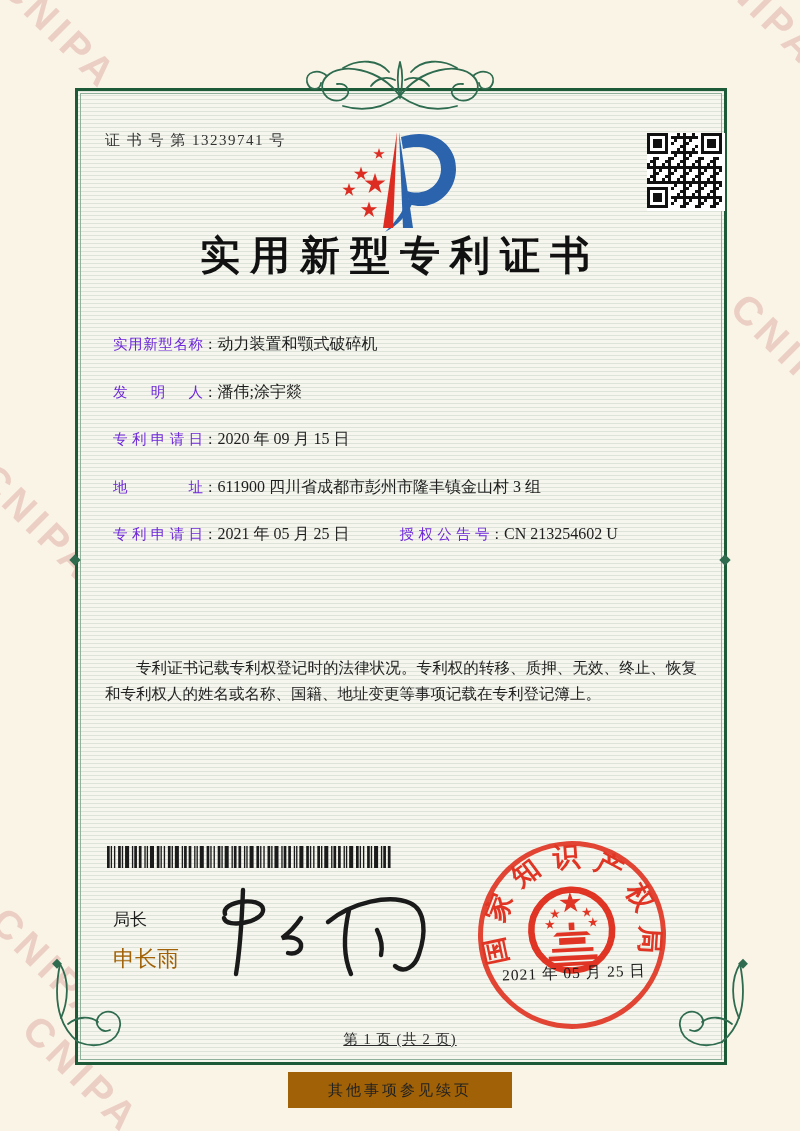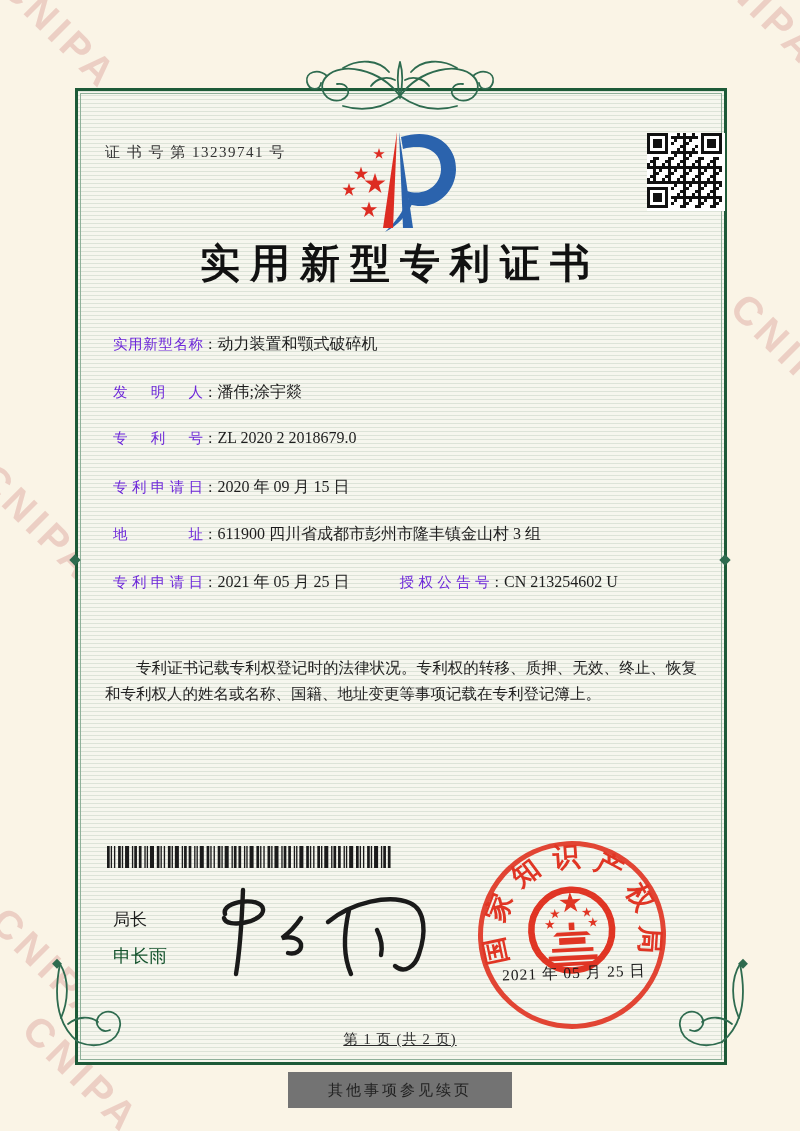"证 书 号 第 13239741" .cert-no { margin-top: 12px -> none }
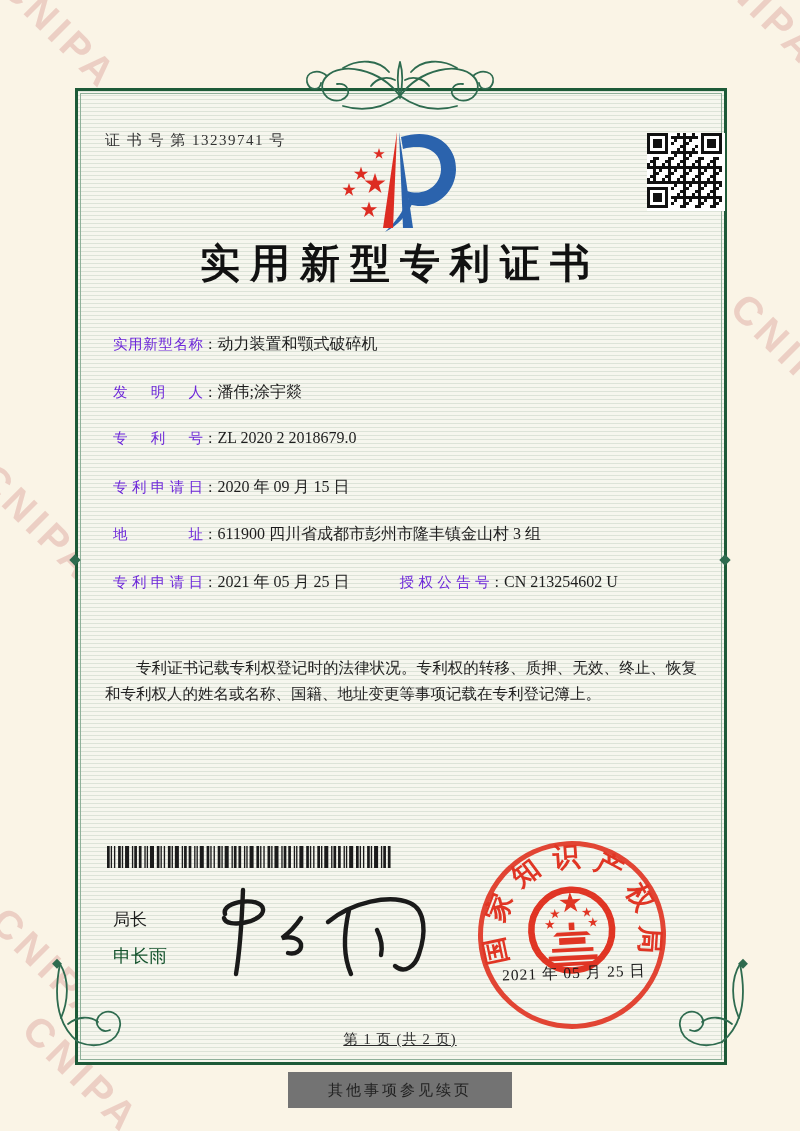"实用新型专利证书" .title { top: 236px -> 228px }
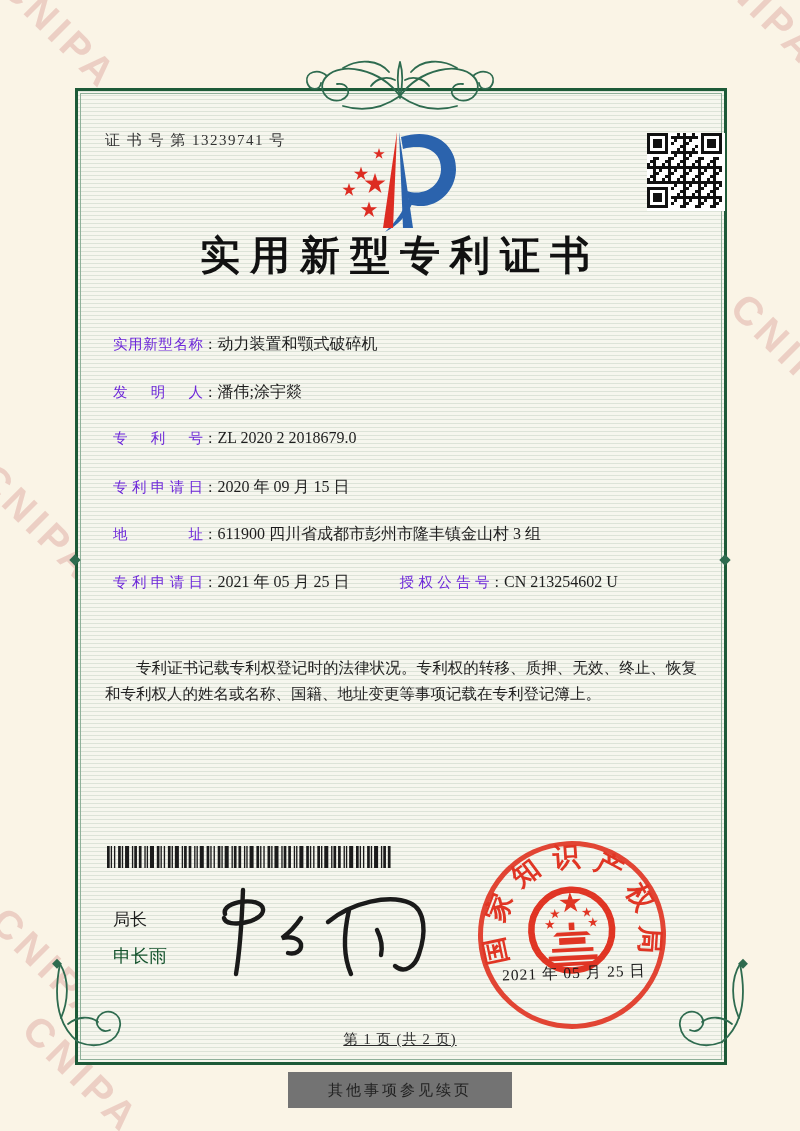"专利号：ZL 2020 2 2018679.0" div.frow { html: <div> <span>专利号</span><span>：</span><span>ZL 2020 2 2018679.0</span> </div> -> none }
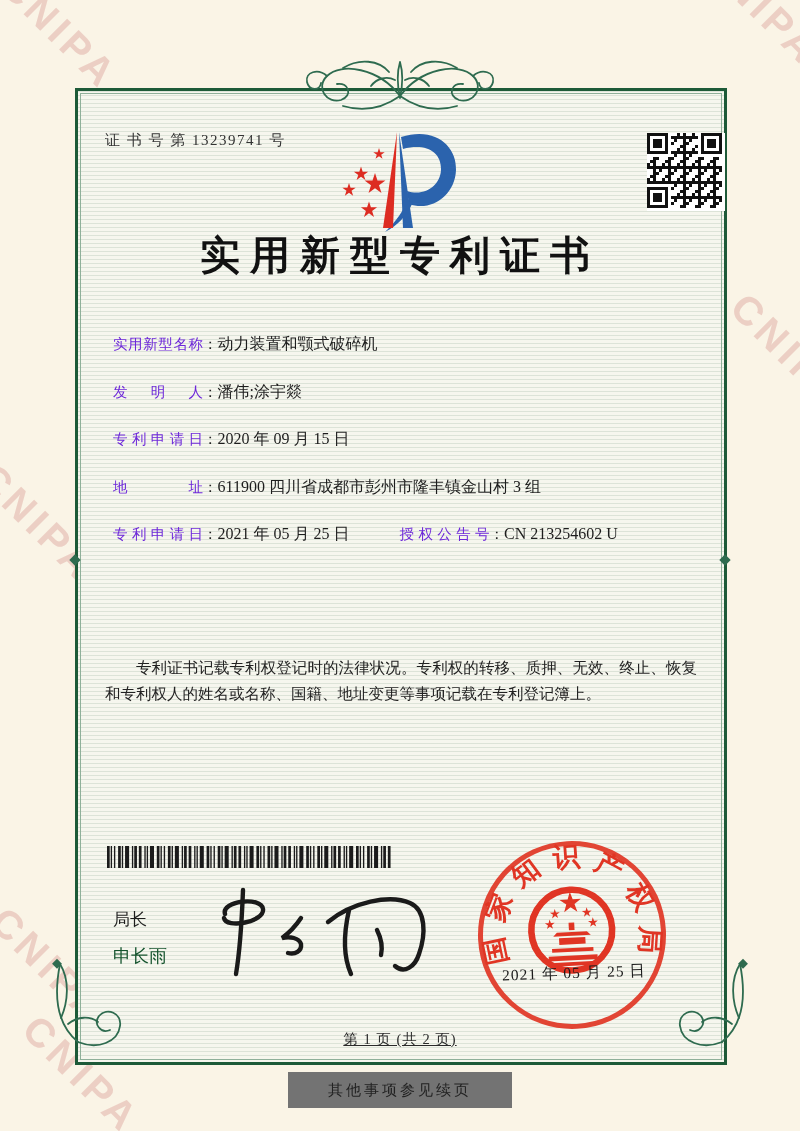"申长雨" .sig-name { color: #14532d -> #a16207; font-size: 18px -> 22px }
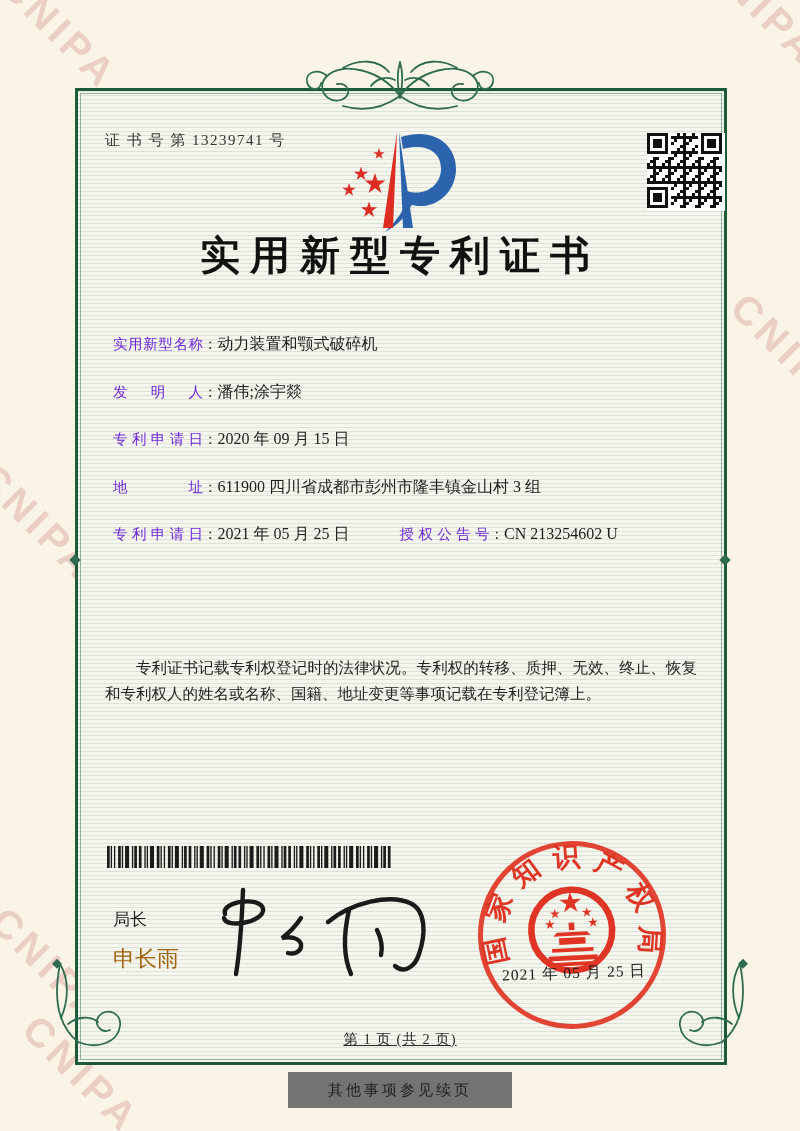"其他事项参见续页" .cont-note { background: #737373 -> #a16207 }
